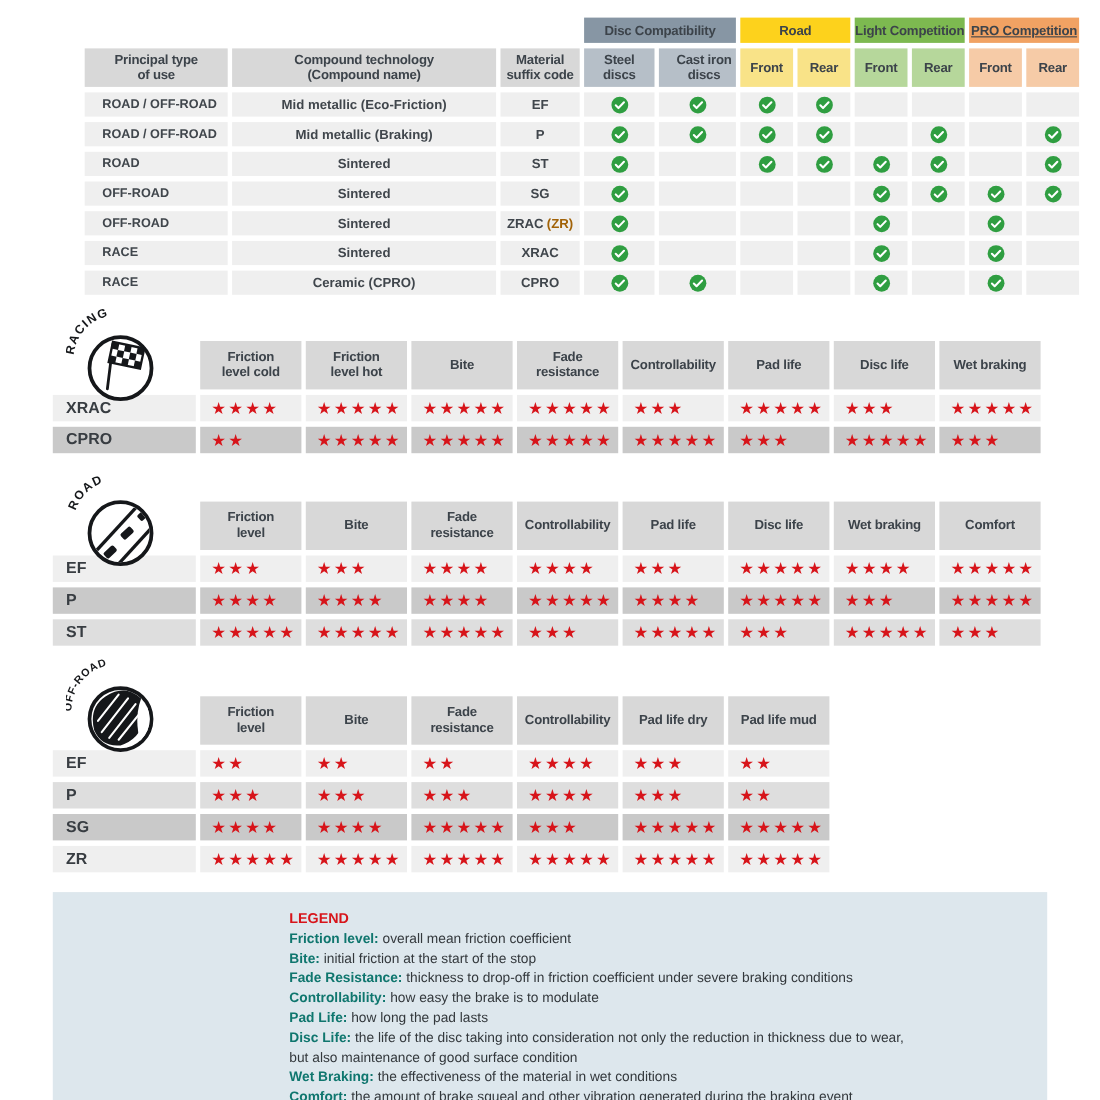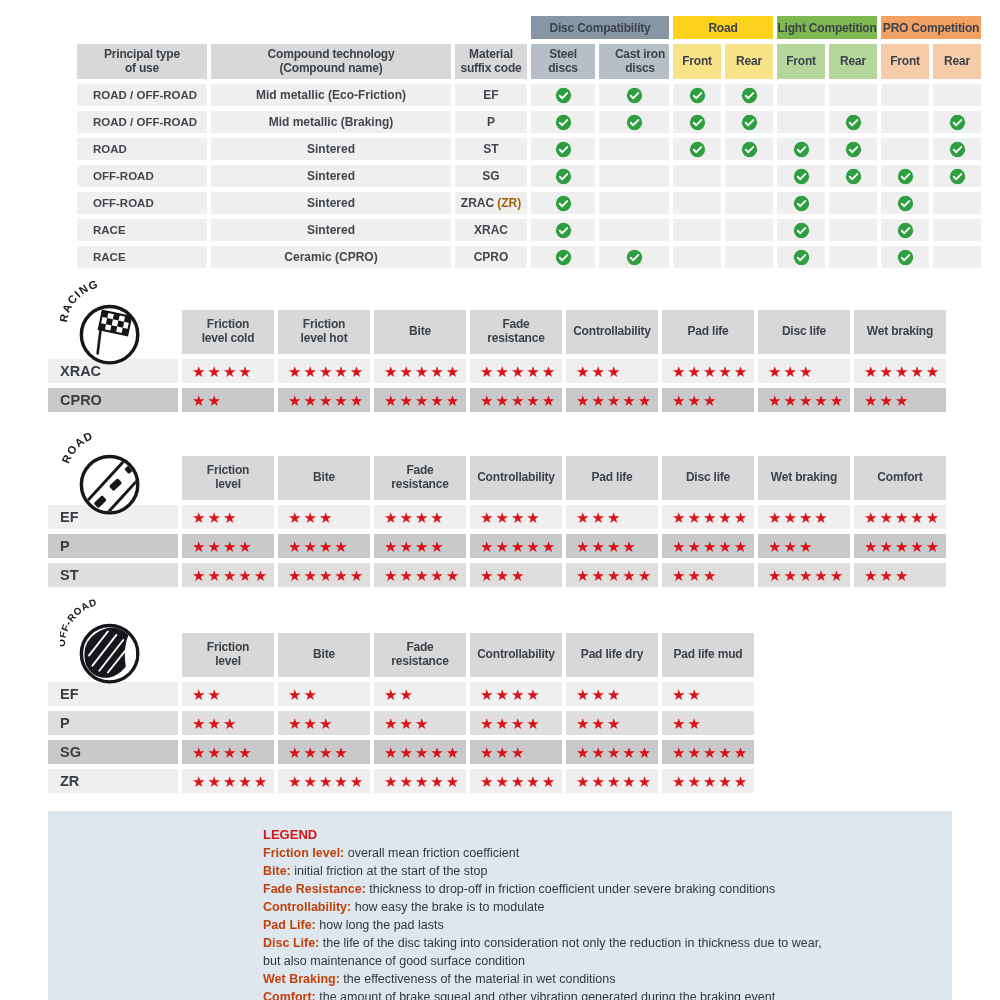"PRO Competition" div.cell { text-decoration: none -> underline }
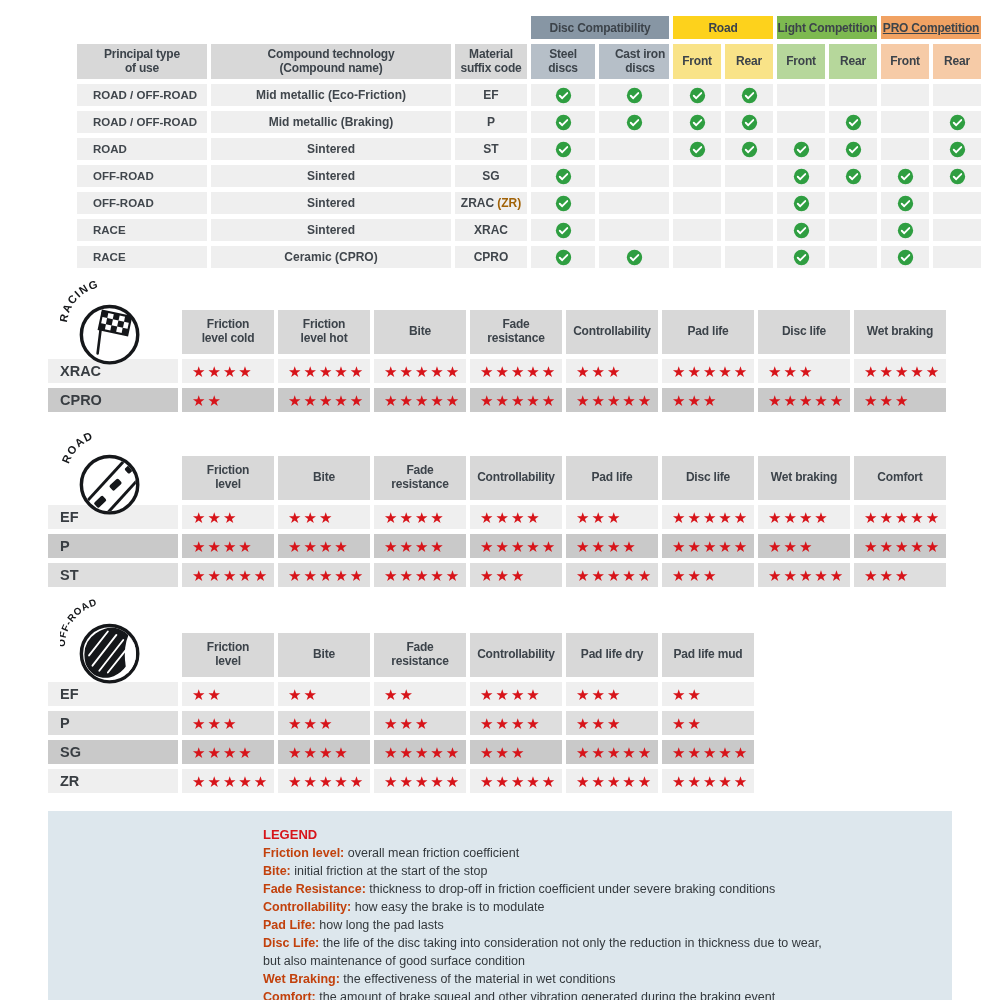"Friction level:" .legend-line b { color: #c2410c -> #0f766e }
